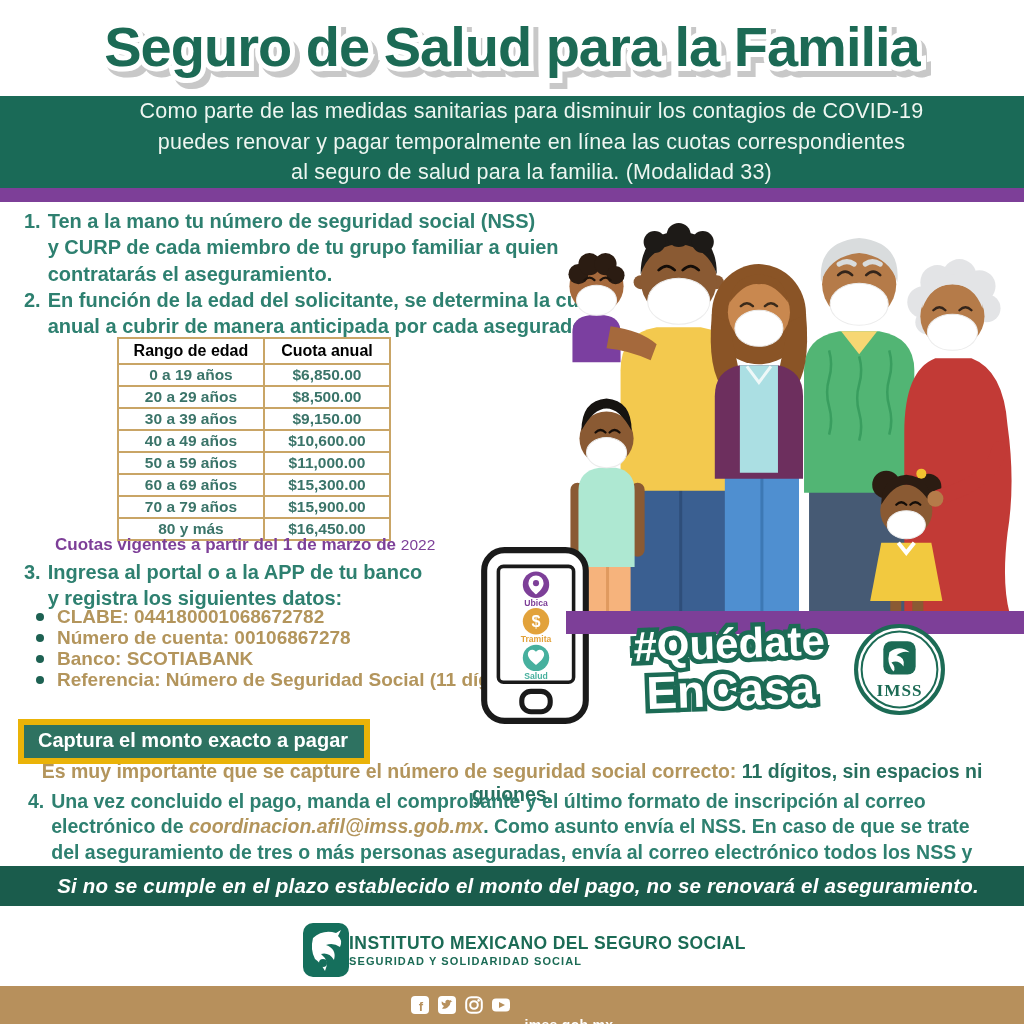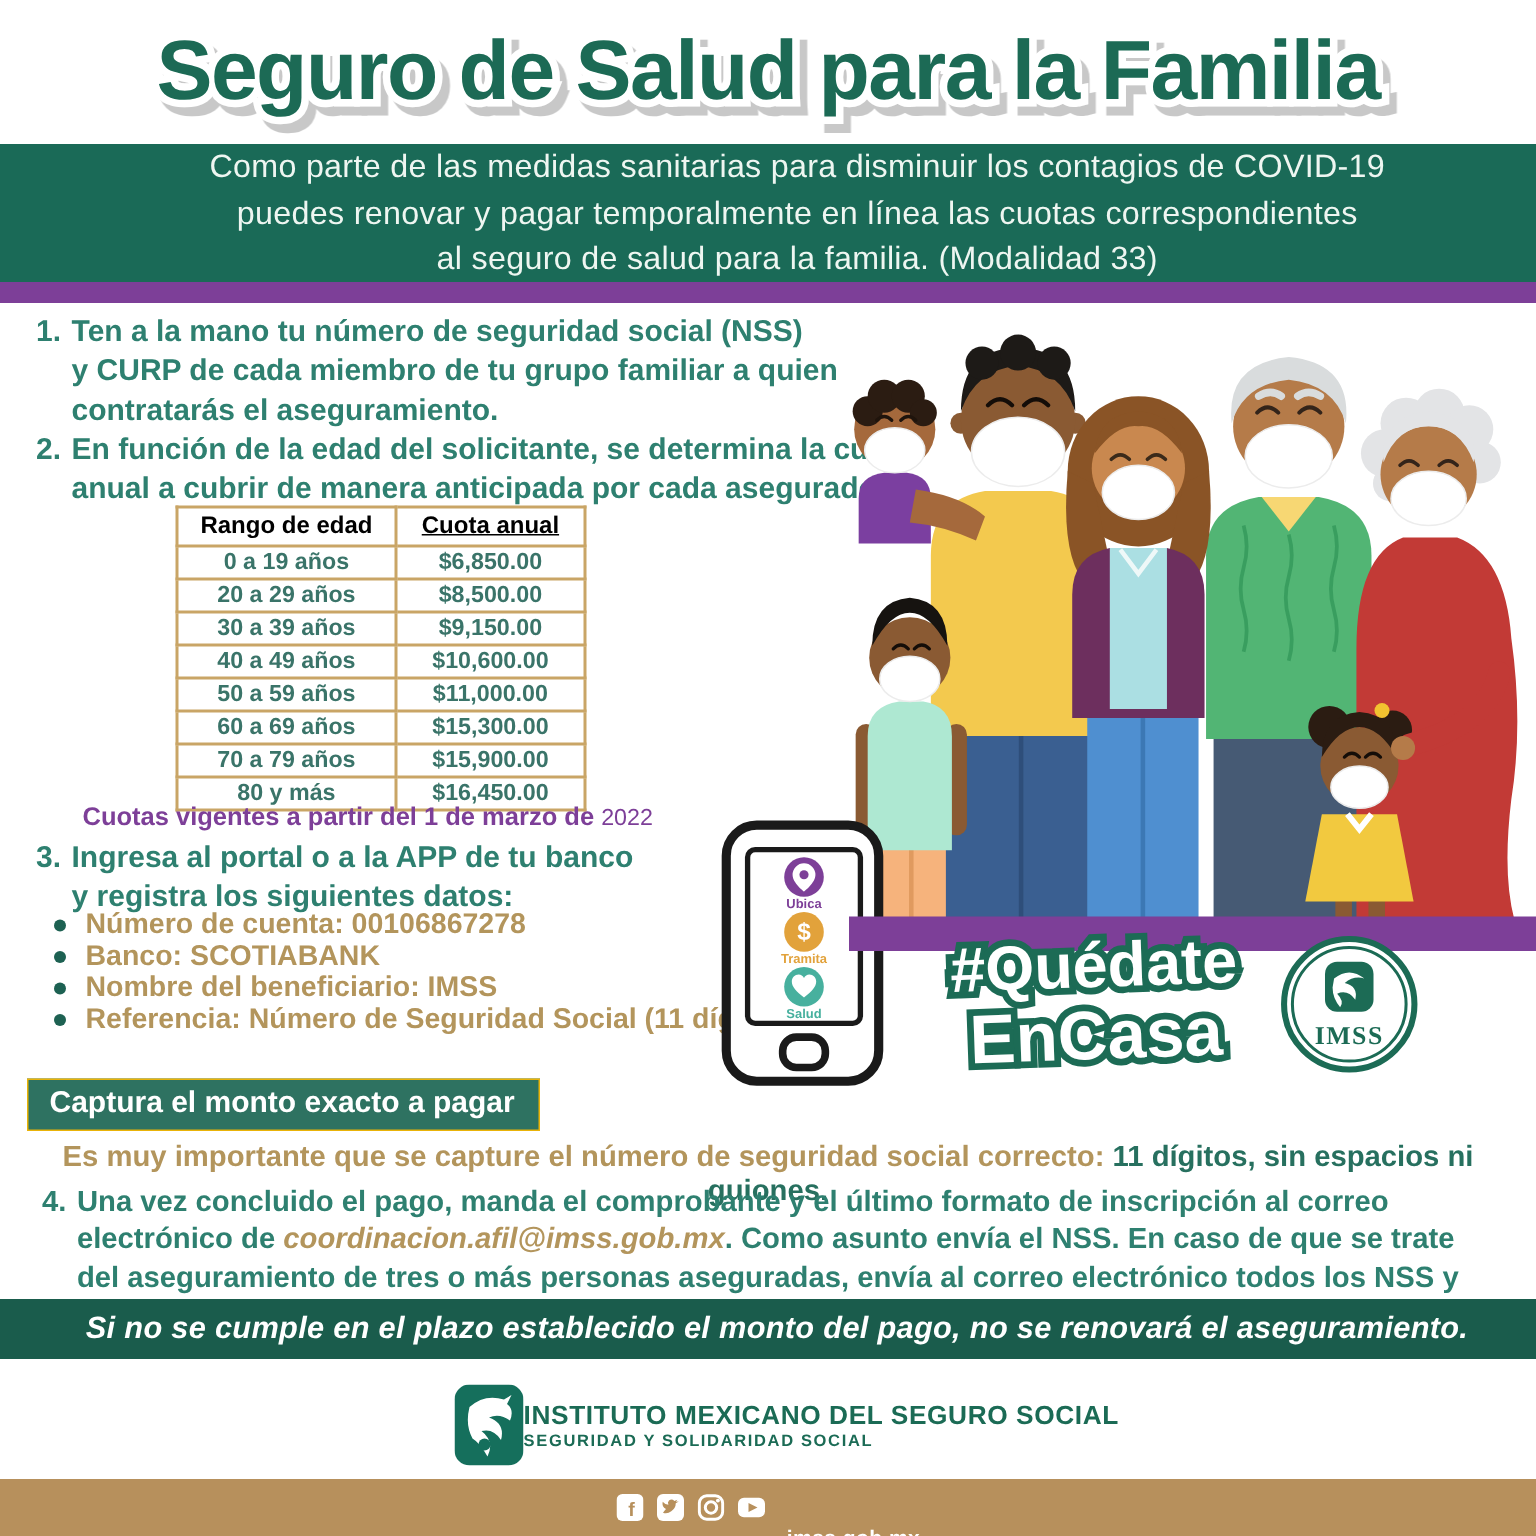"Cuota anual" .col-fee { text-decoration: underline -> none }
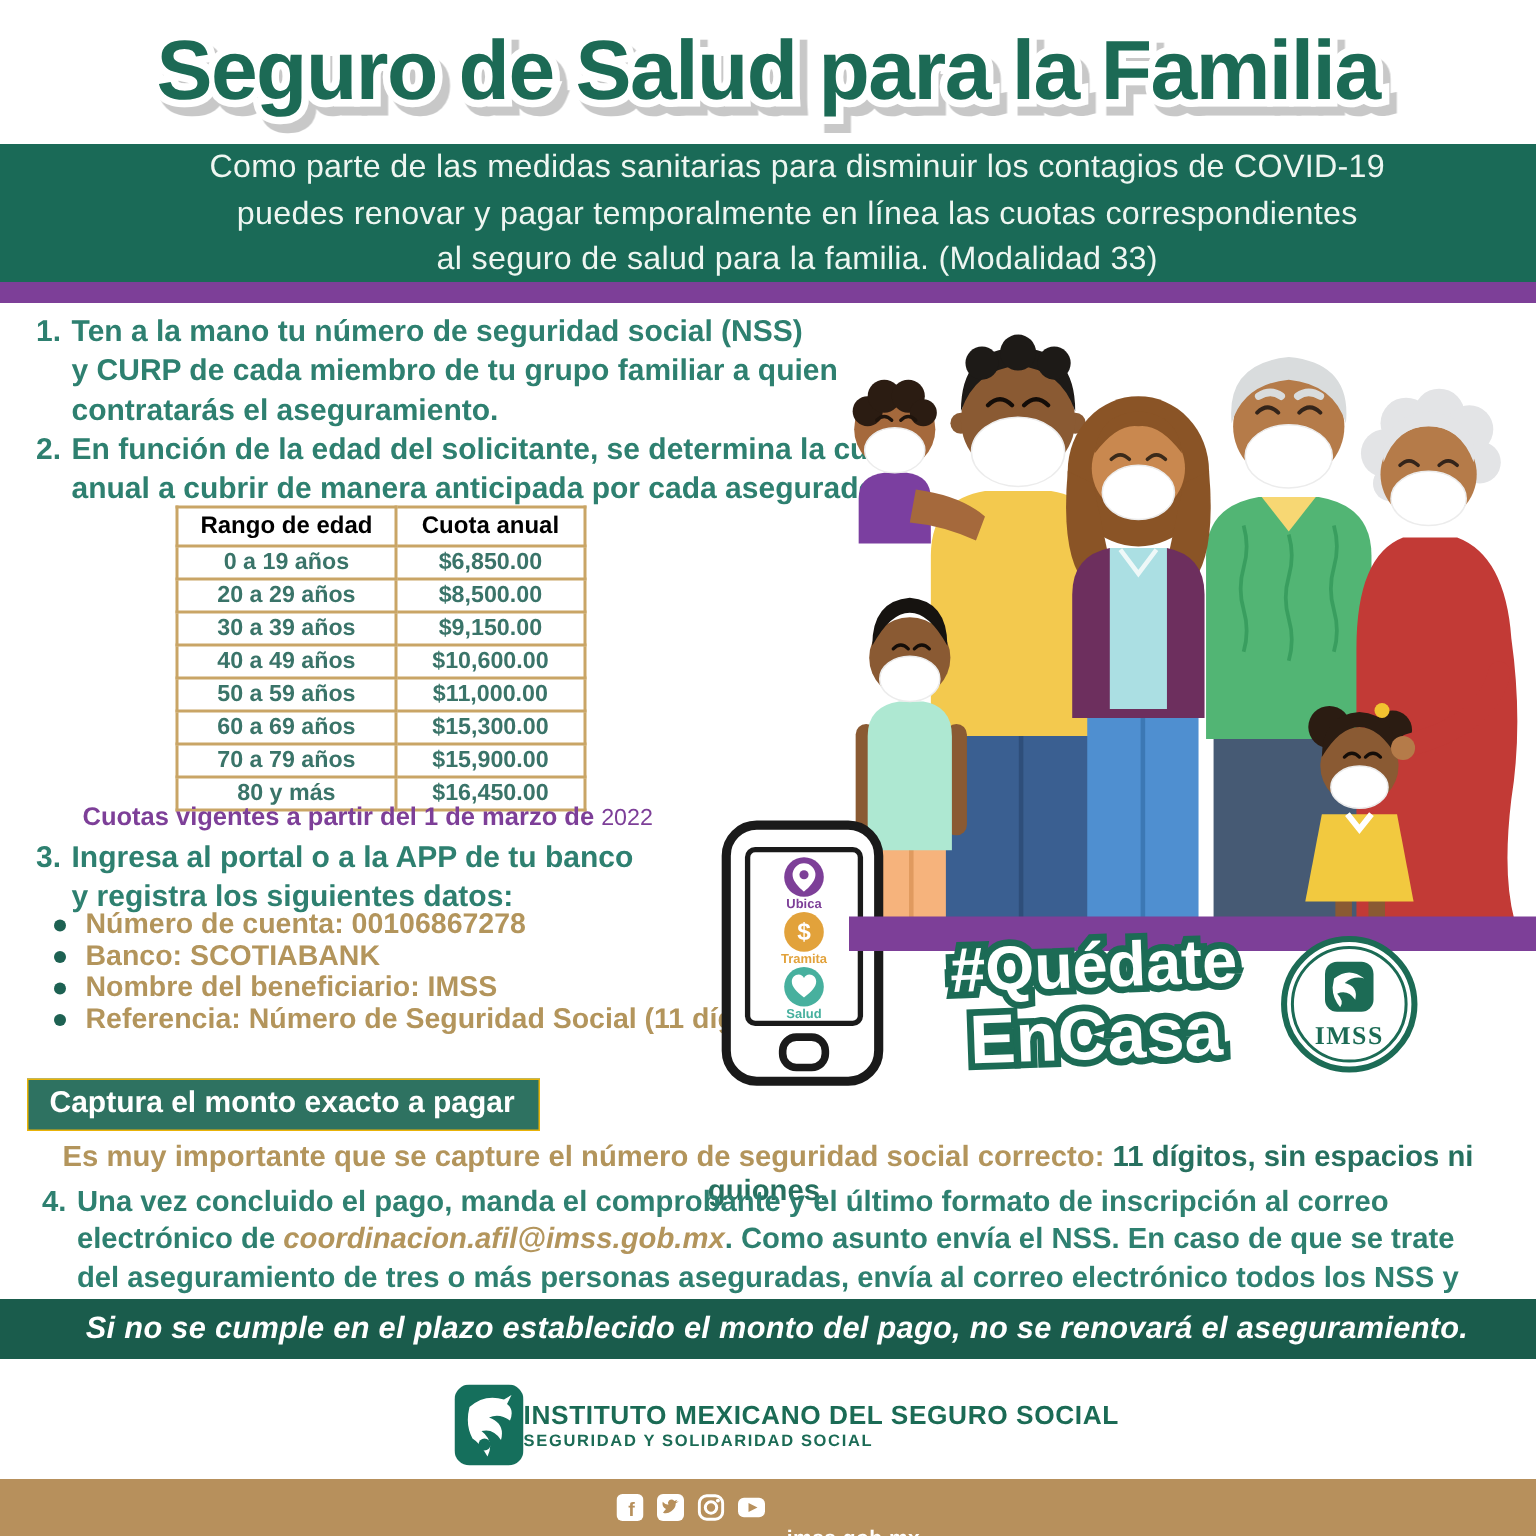"CLABE: 044180001068672782" li { html: none -> <li> <span></span> <span>CLABE: 044180001068672782</span> </li> }
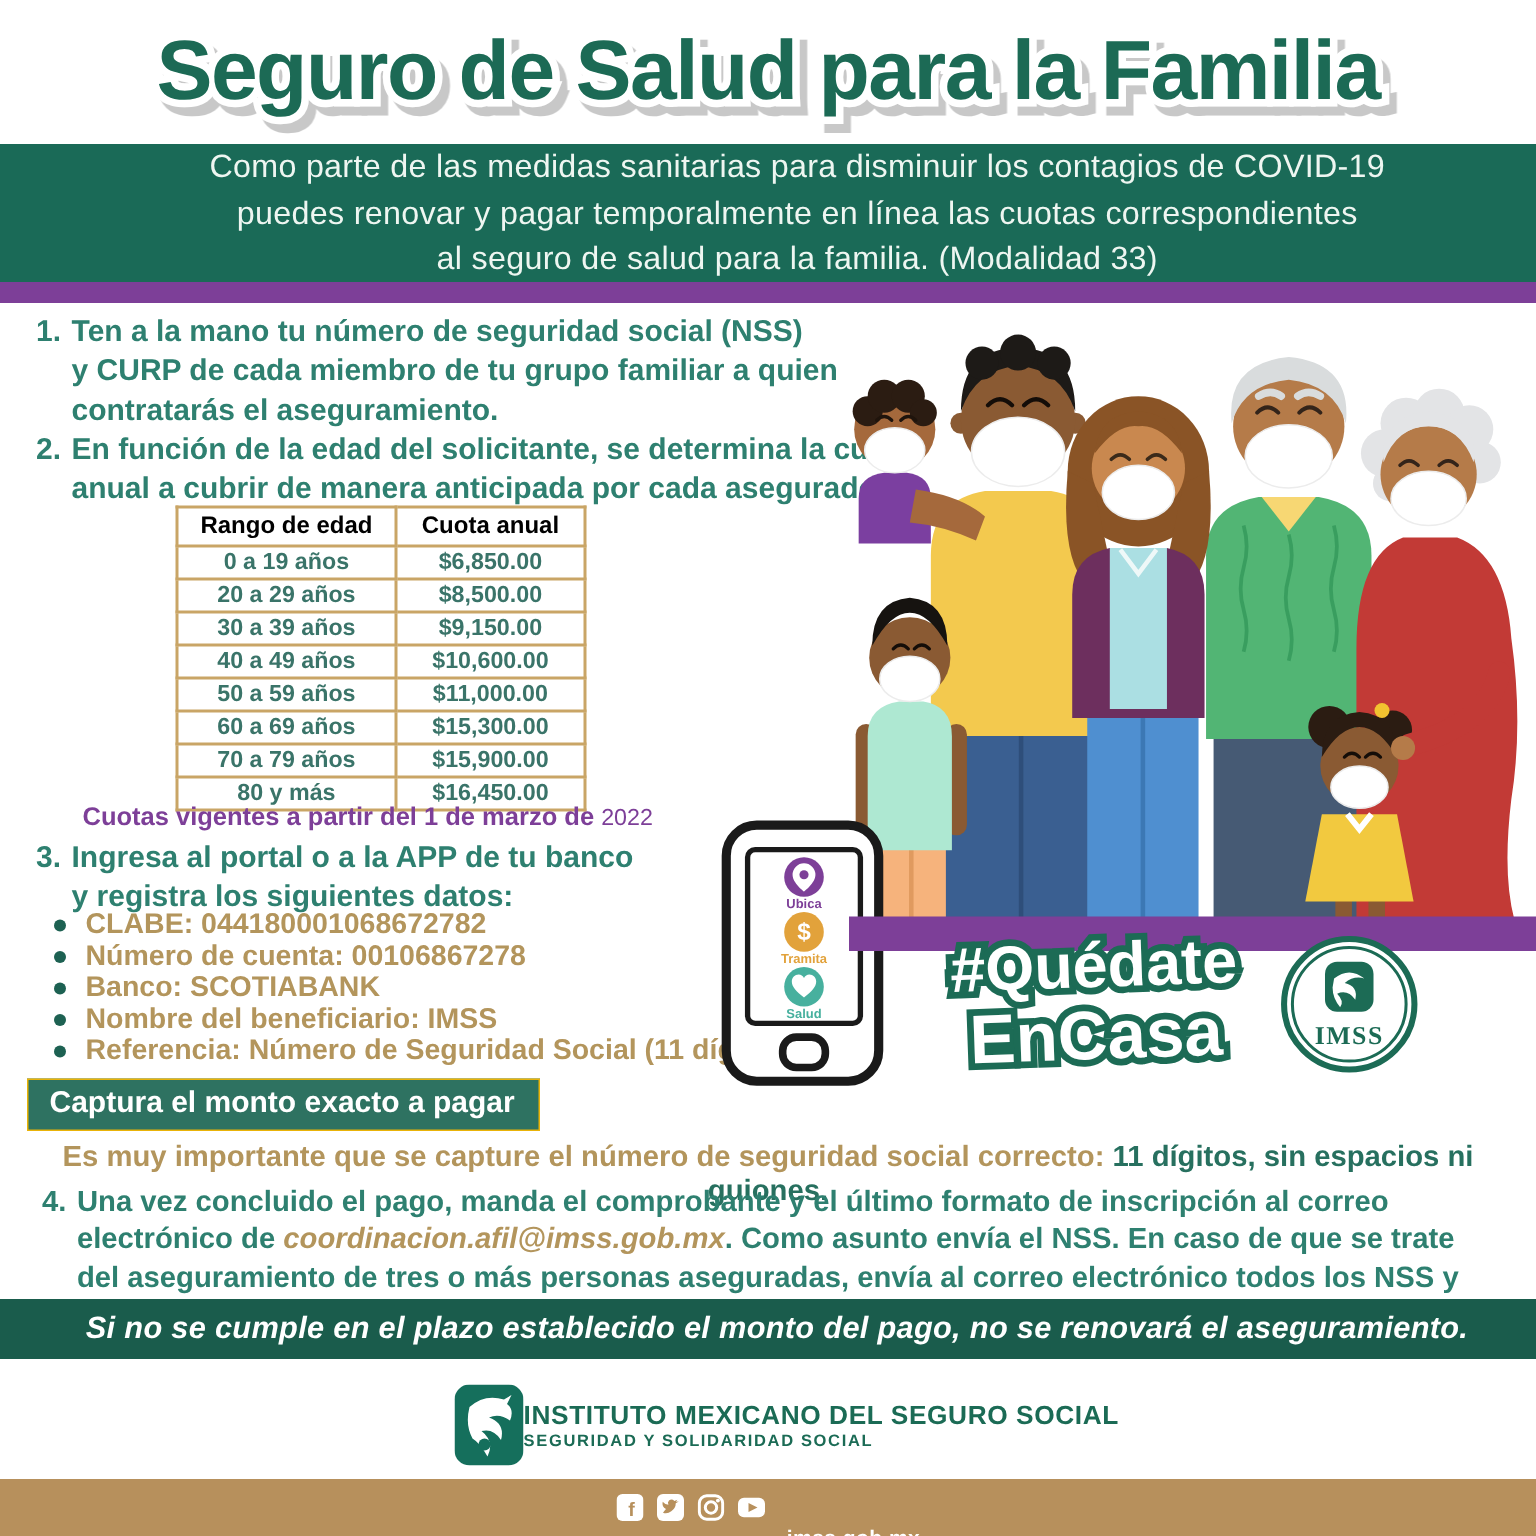"Nombre del beneficiario: IMSS" li { html: <li> <span></span> <span>Nombre del beneficiario: IMSS</span> </li> -> none }
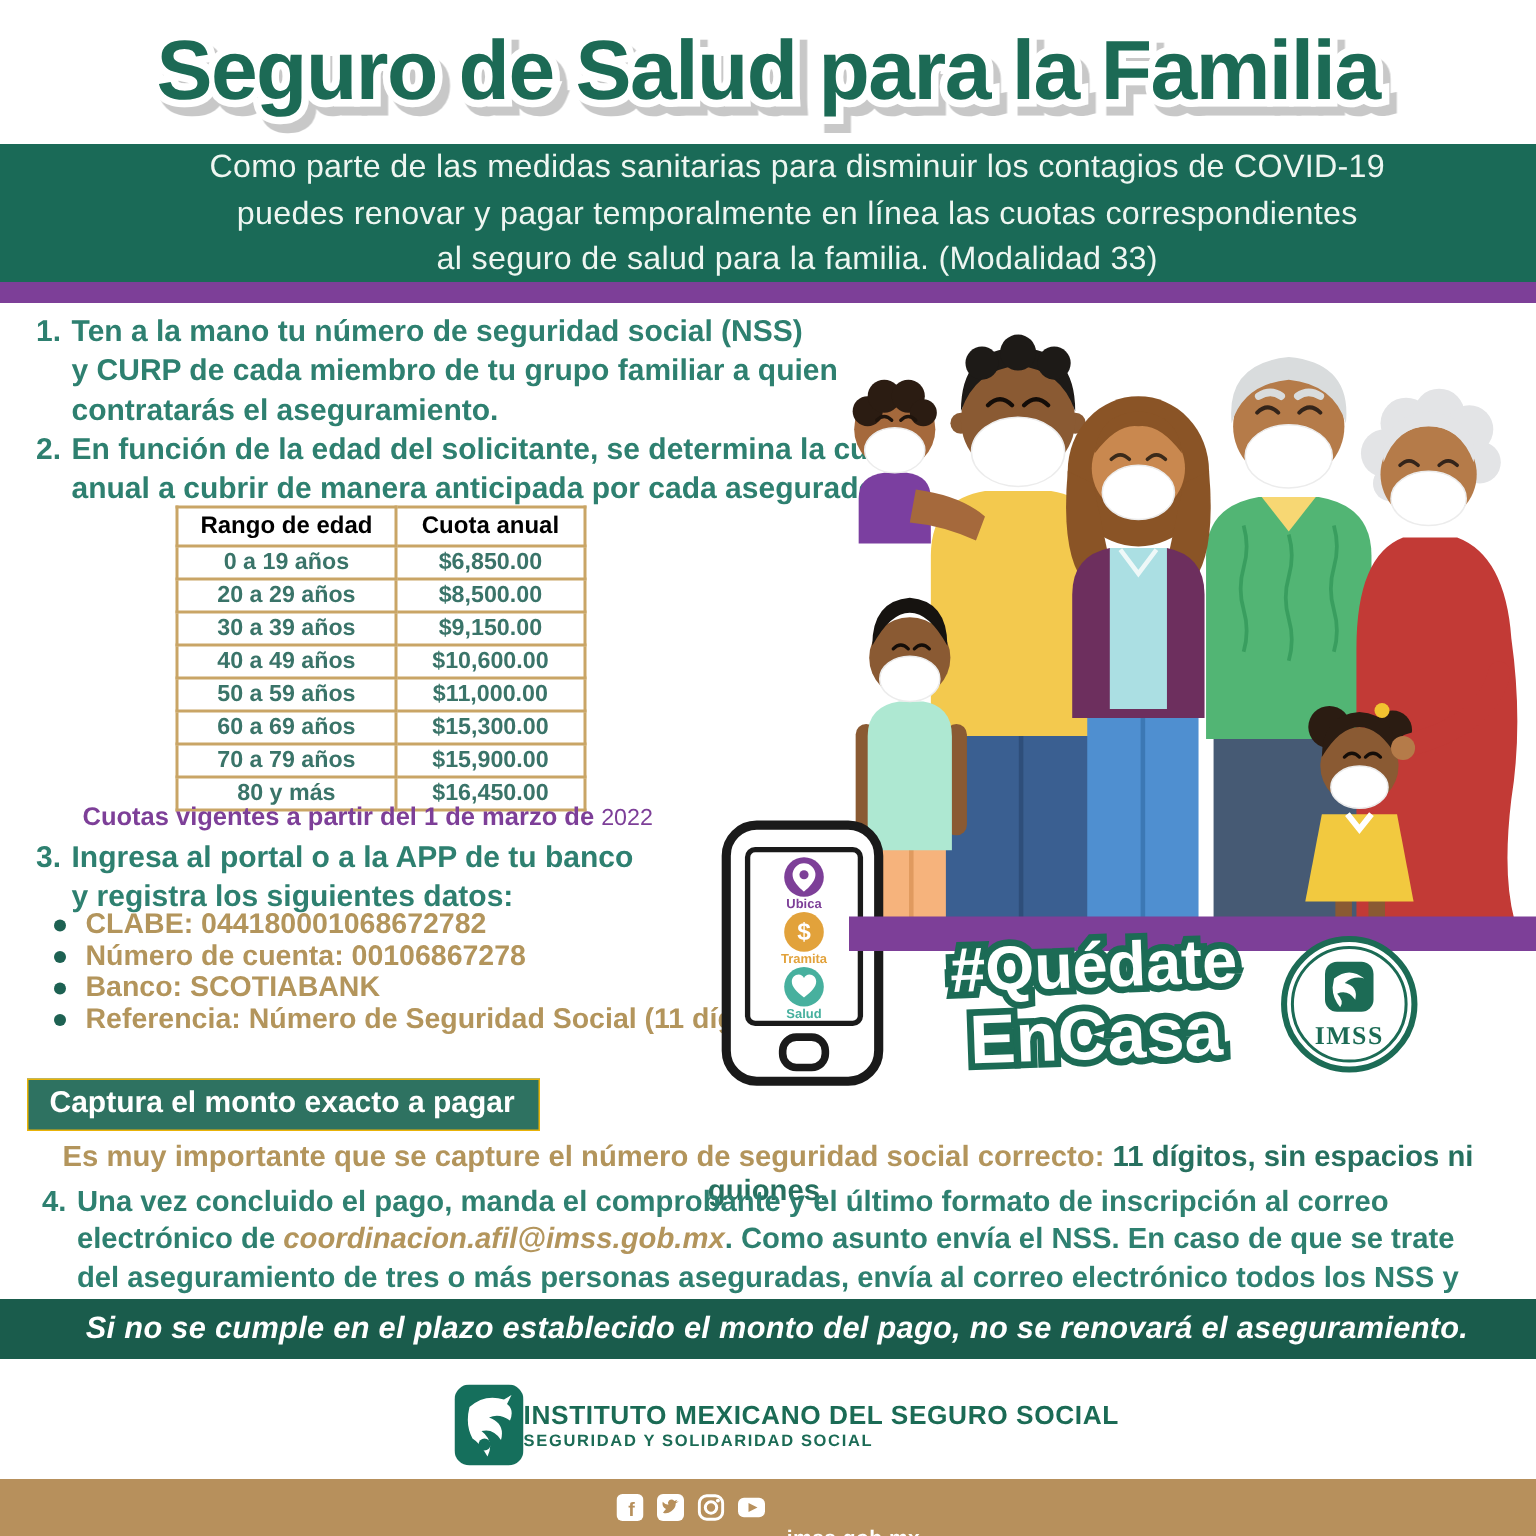"Captura el monto exacto a" .capture { border: 1px solid #eab308 -> 6px solid #eab308 }
